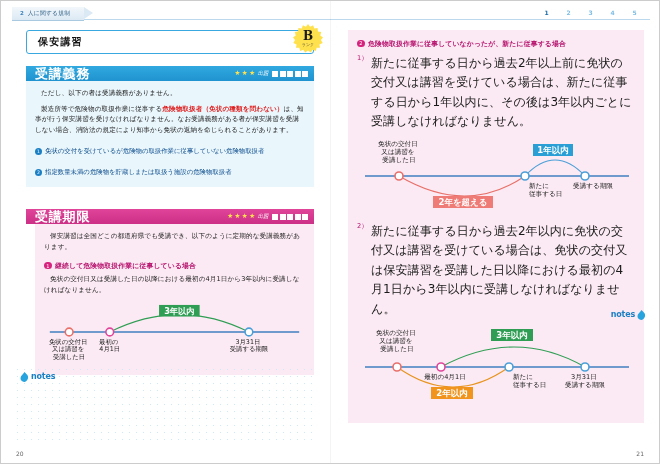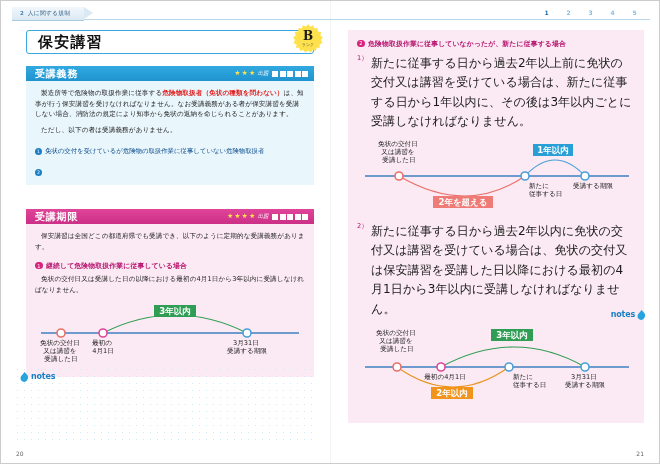"保安講習" .titlebar-text { font-size: 15px -> 10px }
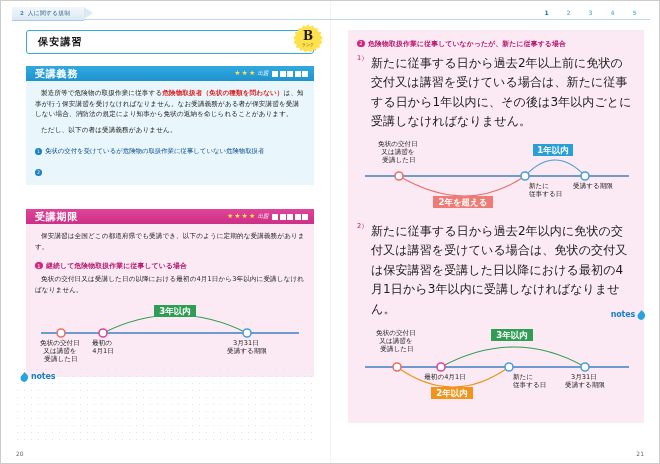"受講義務" .sec-title { font-size: 10px -> 13px }
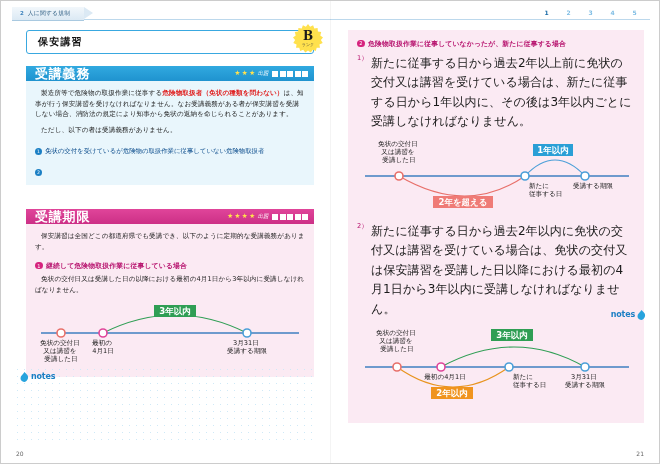"製造所等で危険物の取扱作業に従事する危険物取扱者（免状の種類を問わない）は、知事" p.ptext { order: before "ただし、以下の者は受講義務がありません。" -> after "ただし、以下の者は受講義務がありません。" }
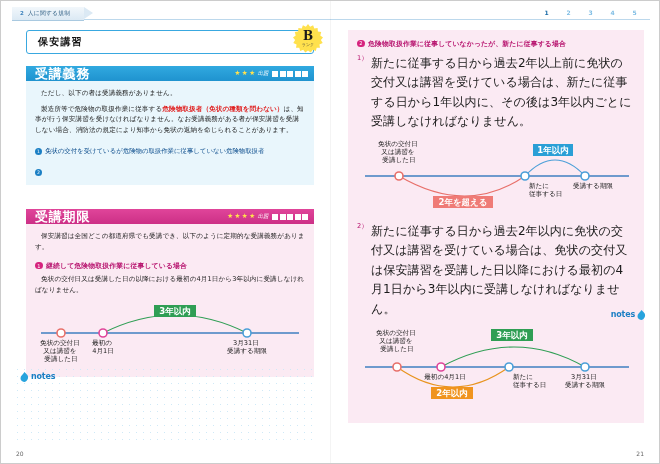"指定数量未満の危険物を貯蔵しまたは取扱う施設の危険物取扱者" span.btext { html: none -> <span>指定数量未満の危険物を貯蔵しまたは取扱う施設の危険物取扱者</span> }
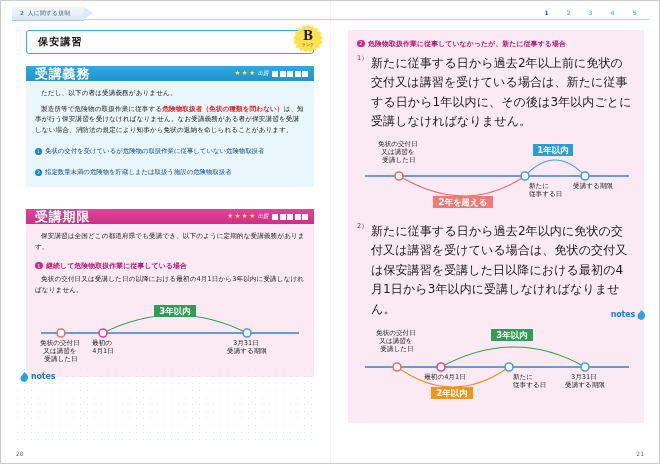"保安講習は全国どこの都道府県でも受講でき、以下のように定期的な受講義務があります" div.sec-body { margin-left: none -> 9px }
